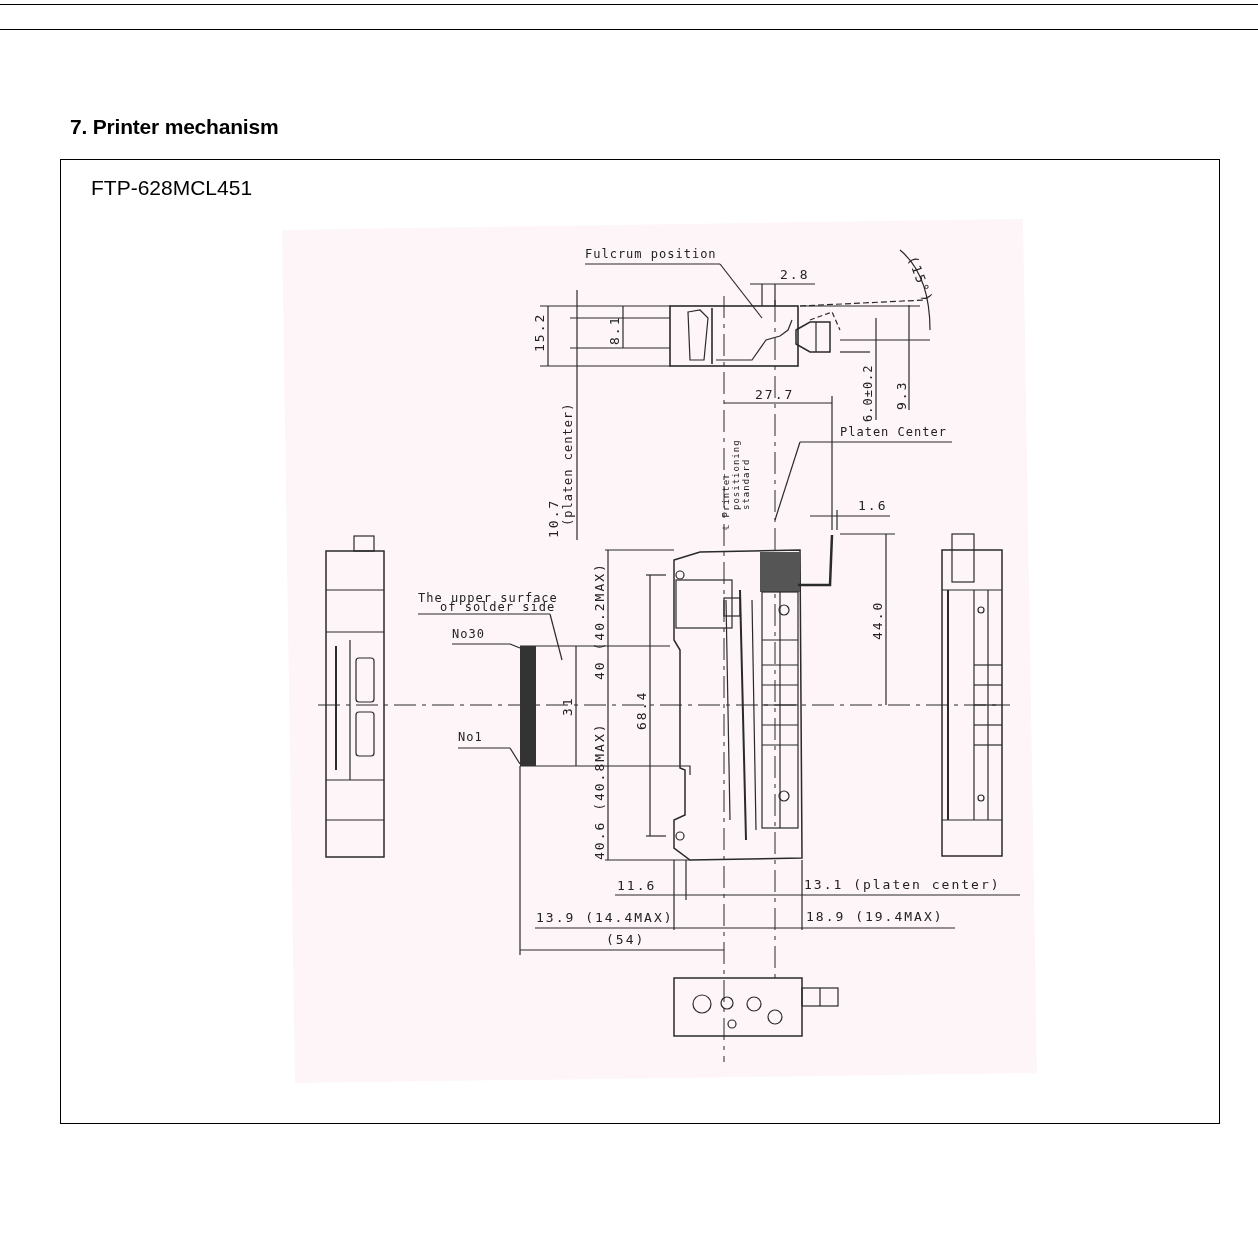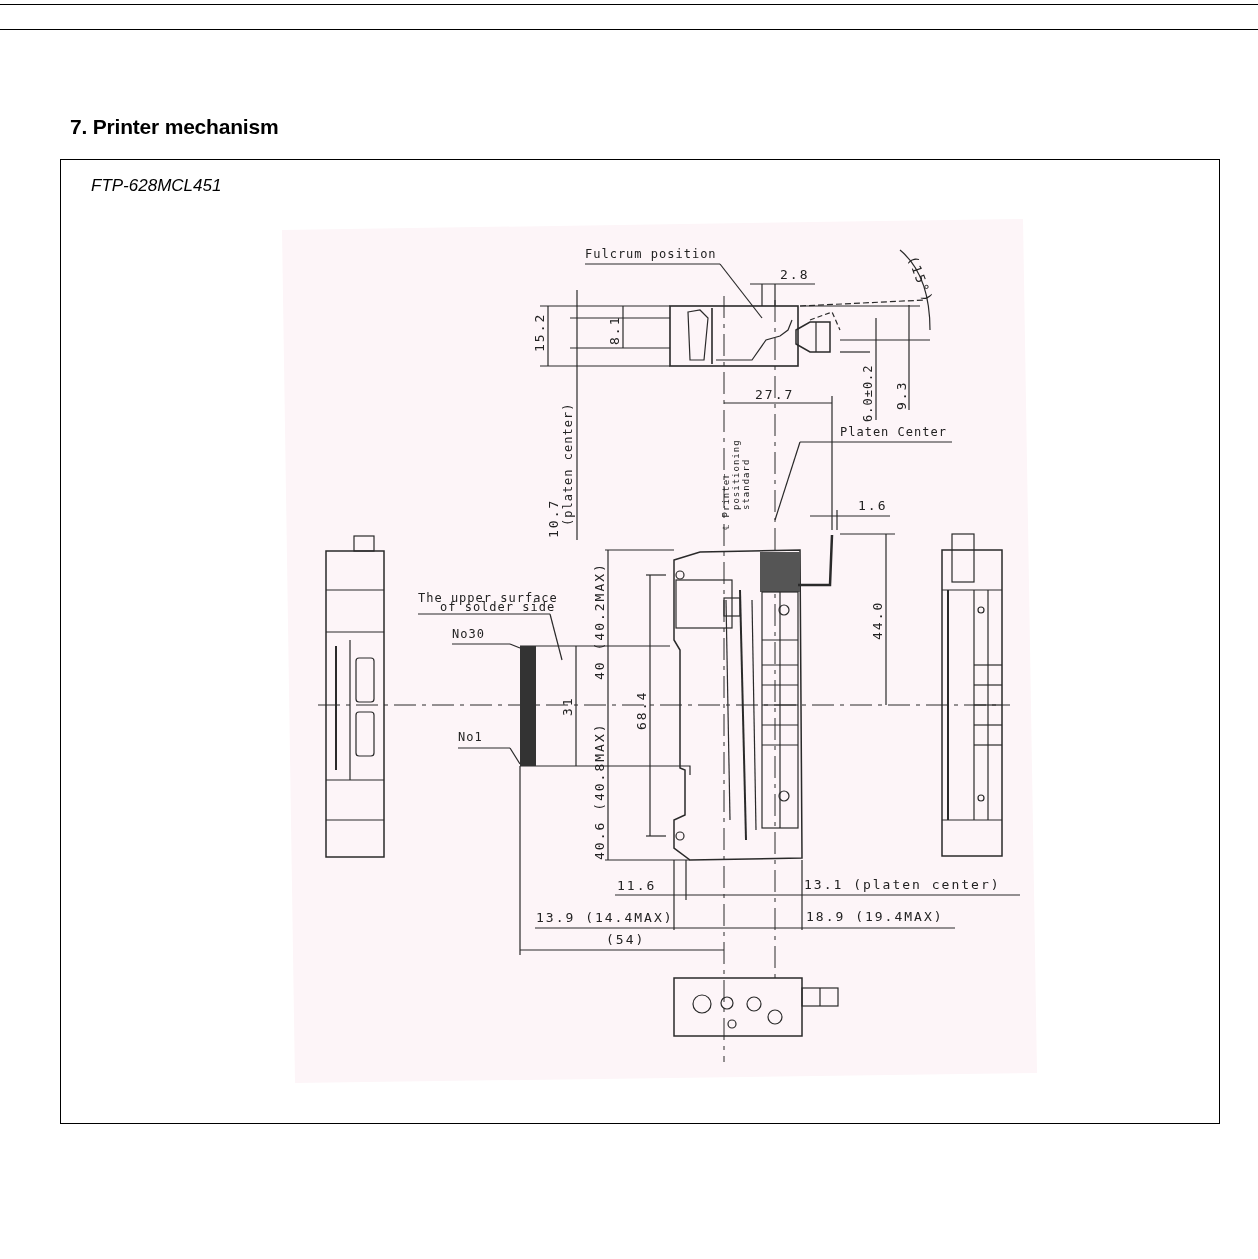"FTP-628MCL451" .model-label { font-size: 17px -> 21px; font-style: italic -> none }
